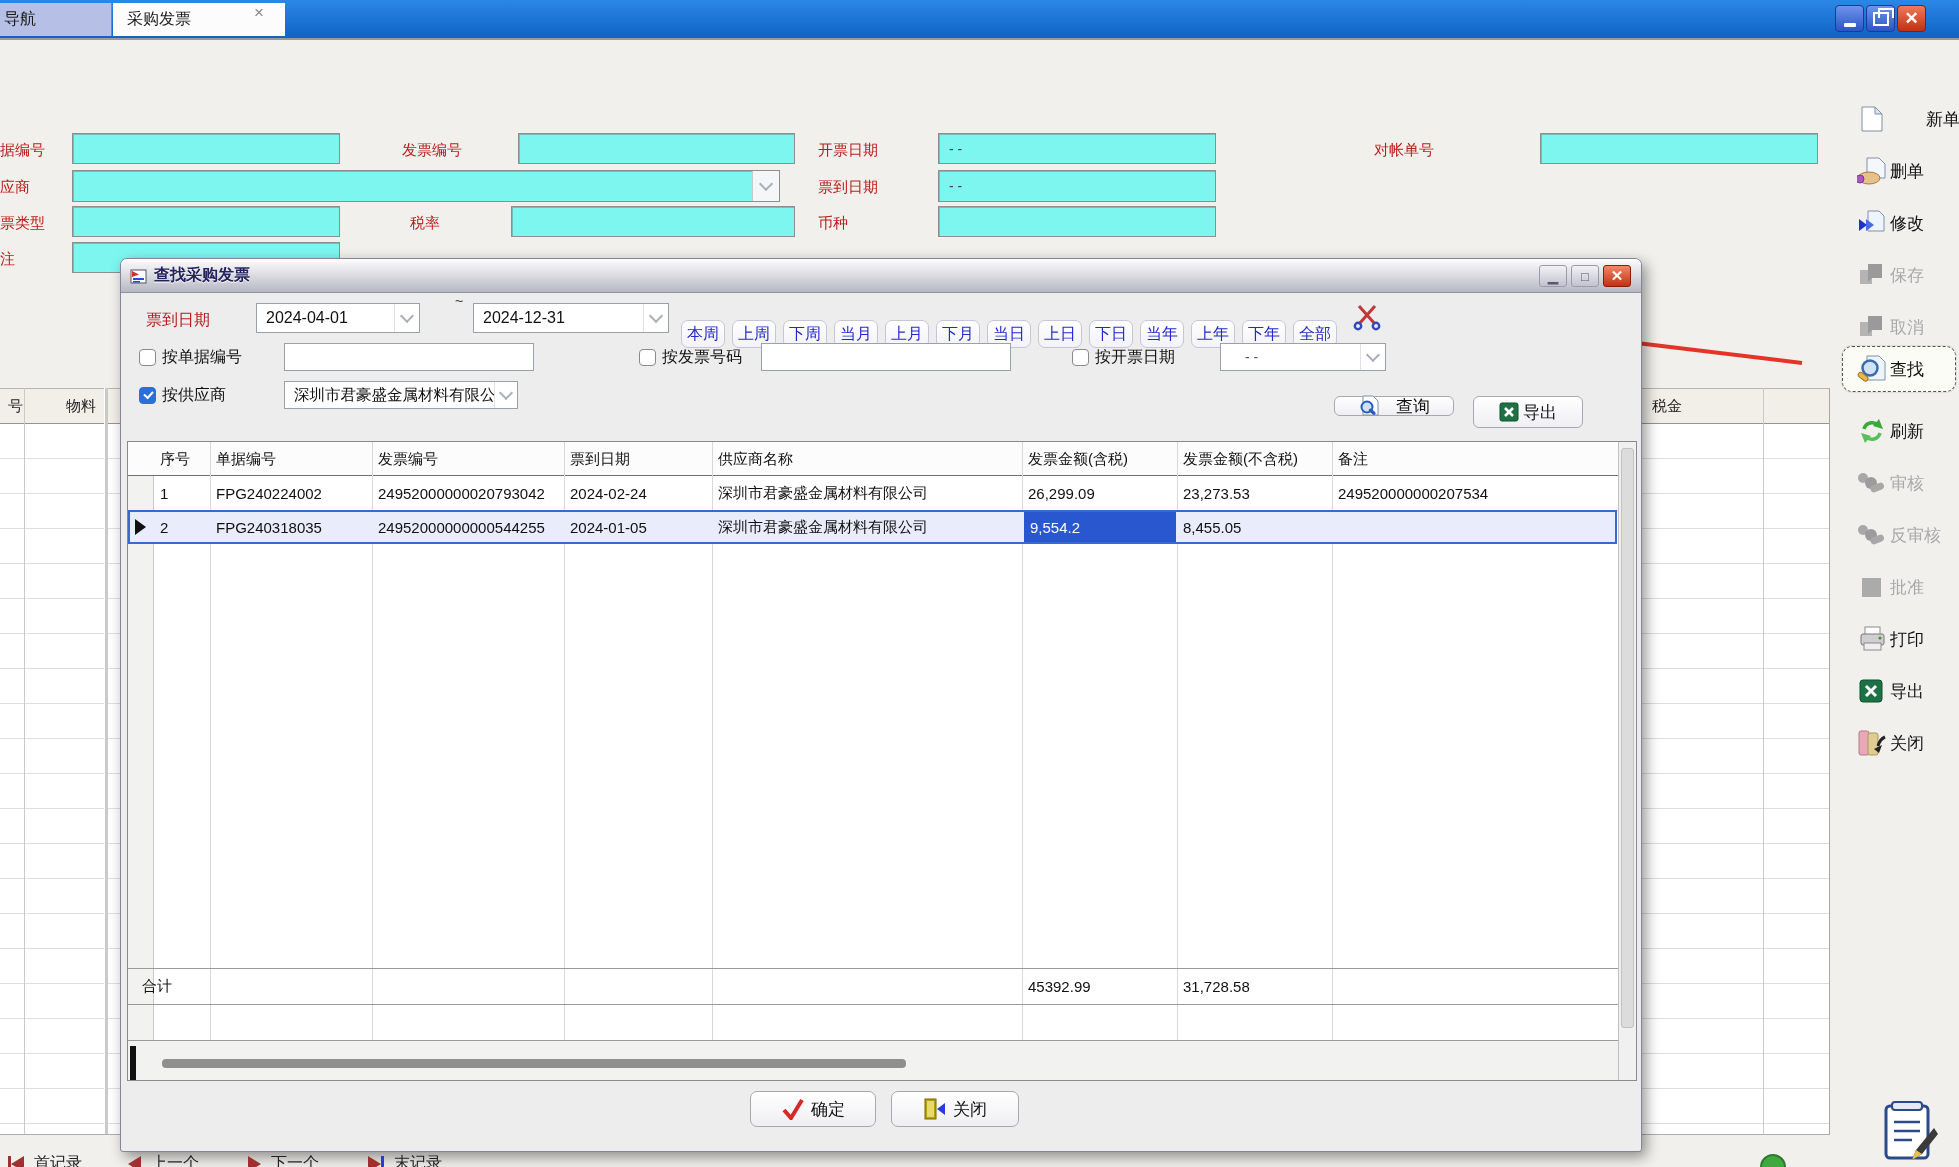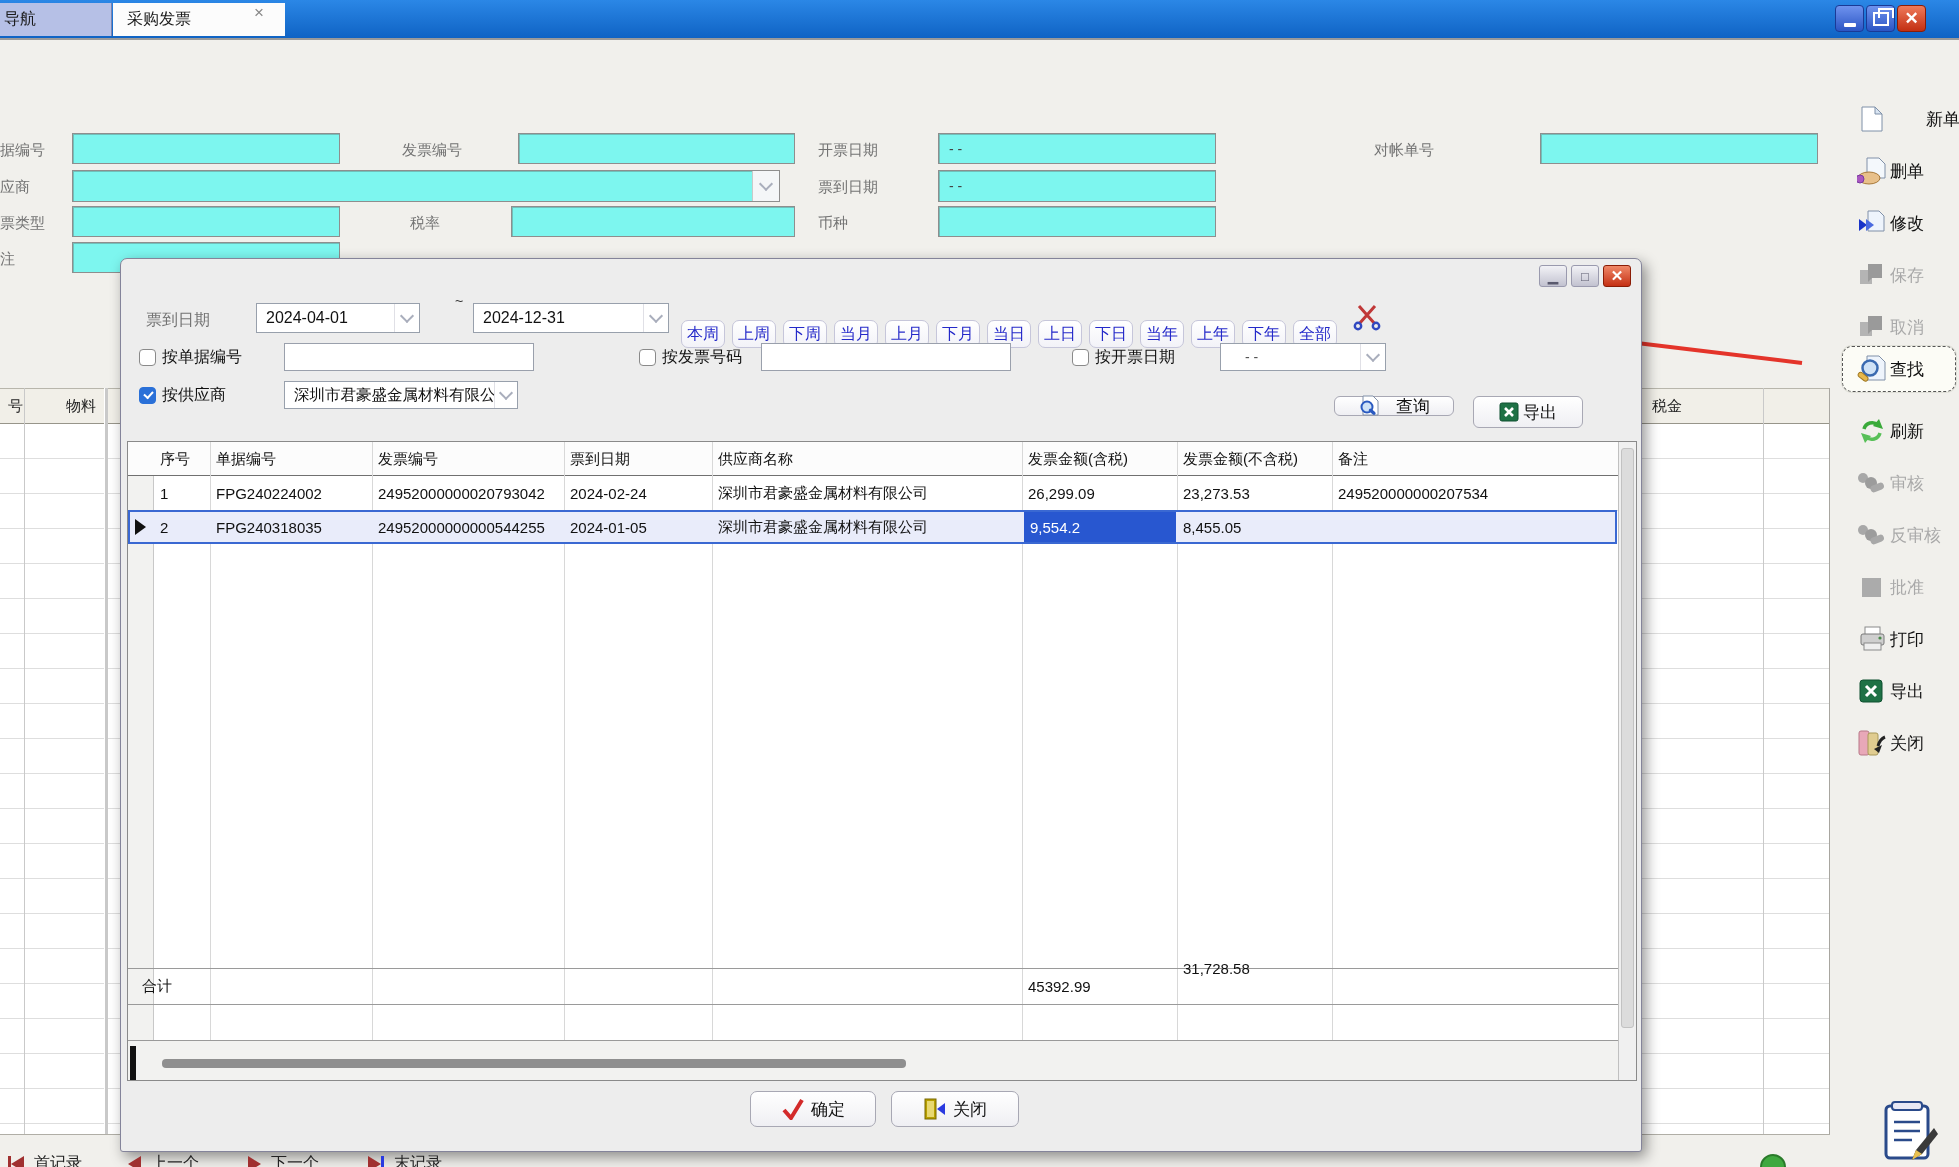"据编号" .lbl { color: #737373 -> #b91c1c }
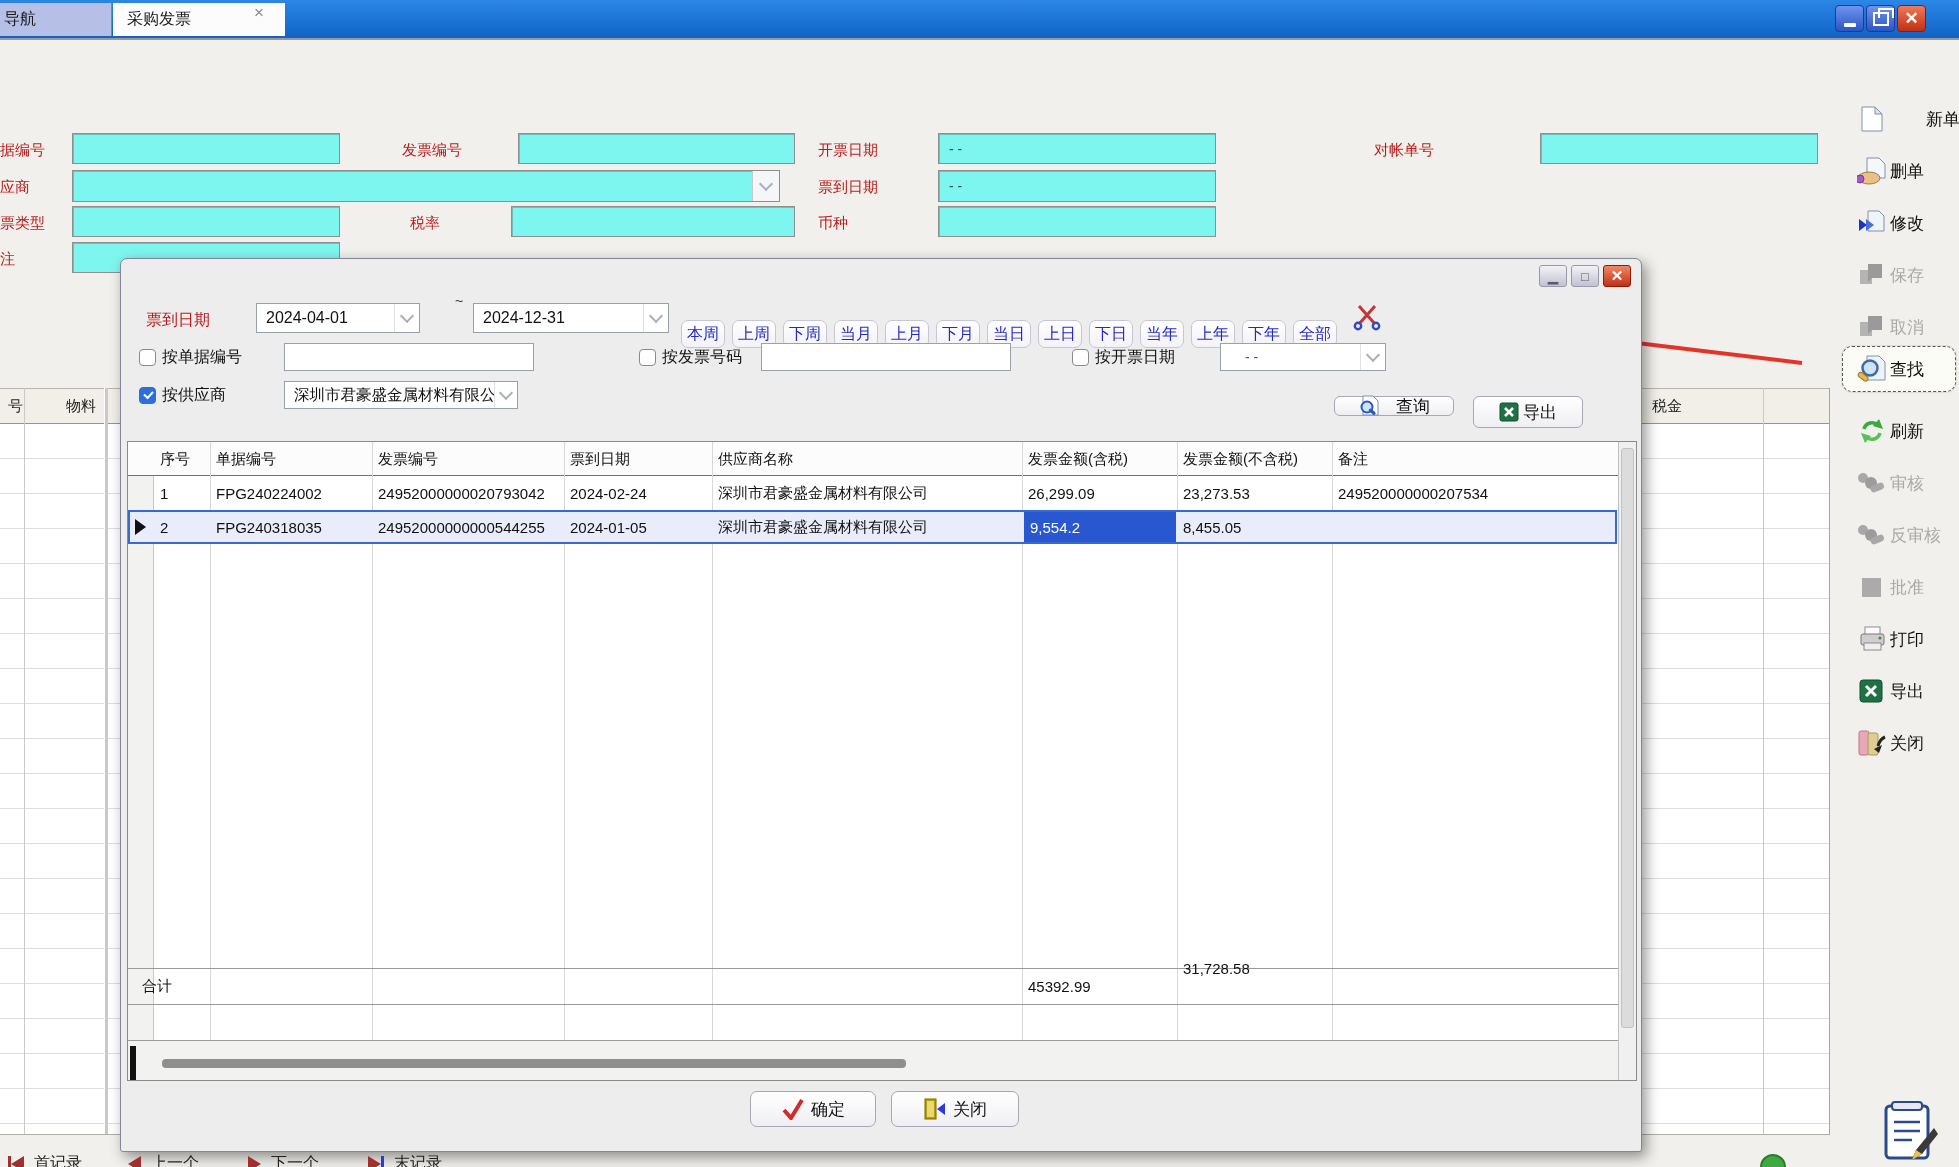"查找采购发票" div.dlg-title { html: none -> <div> <span> <svg> <rect></rect> <path></path> <rect></rect> <rect></rect> </svg> </span> <span>查找采购发票</span> </div> }
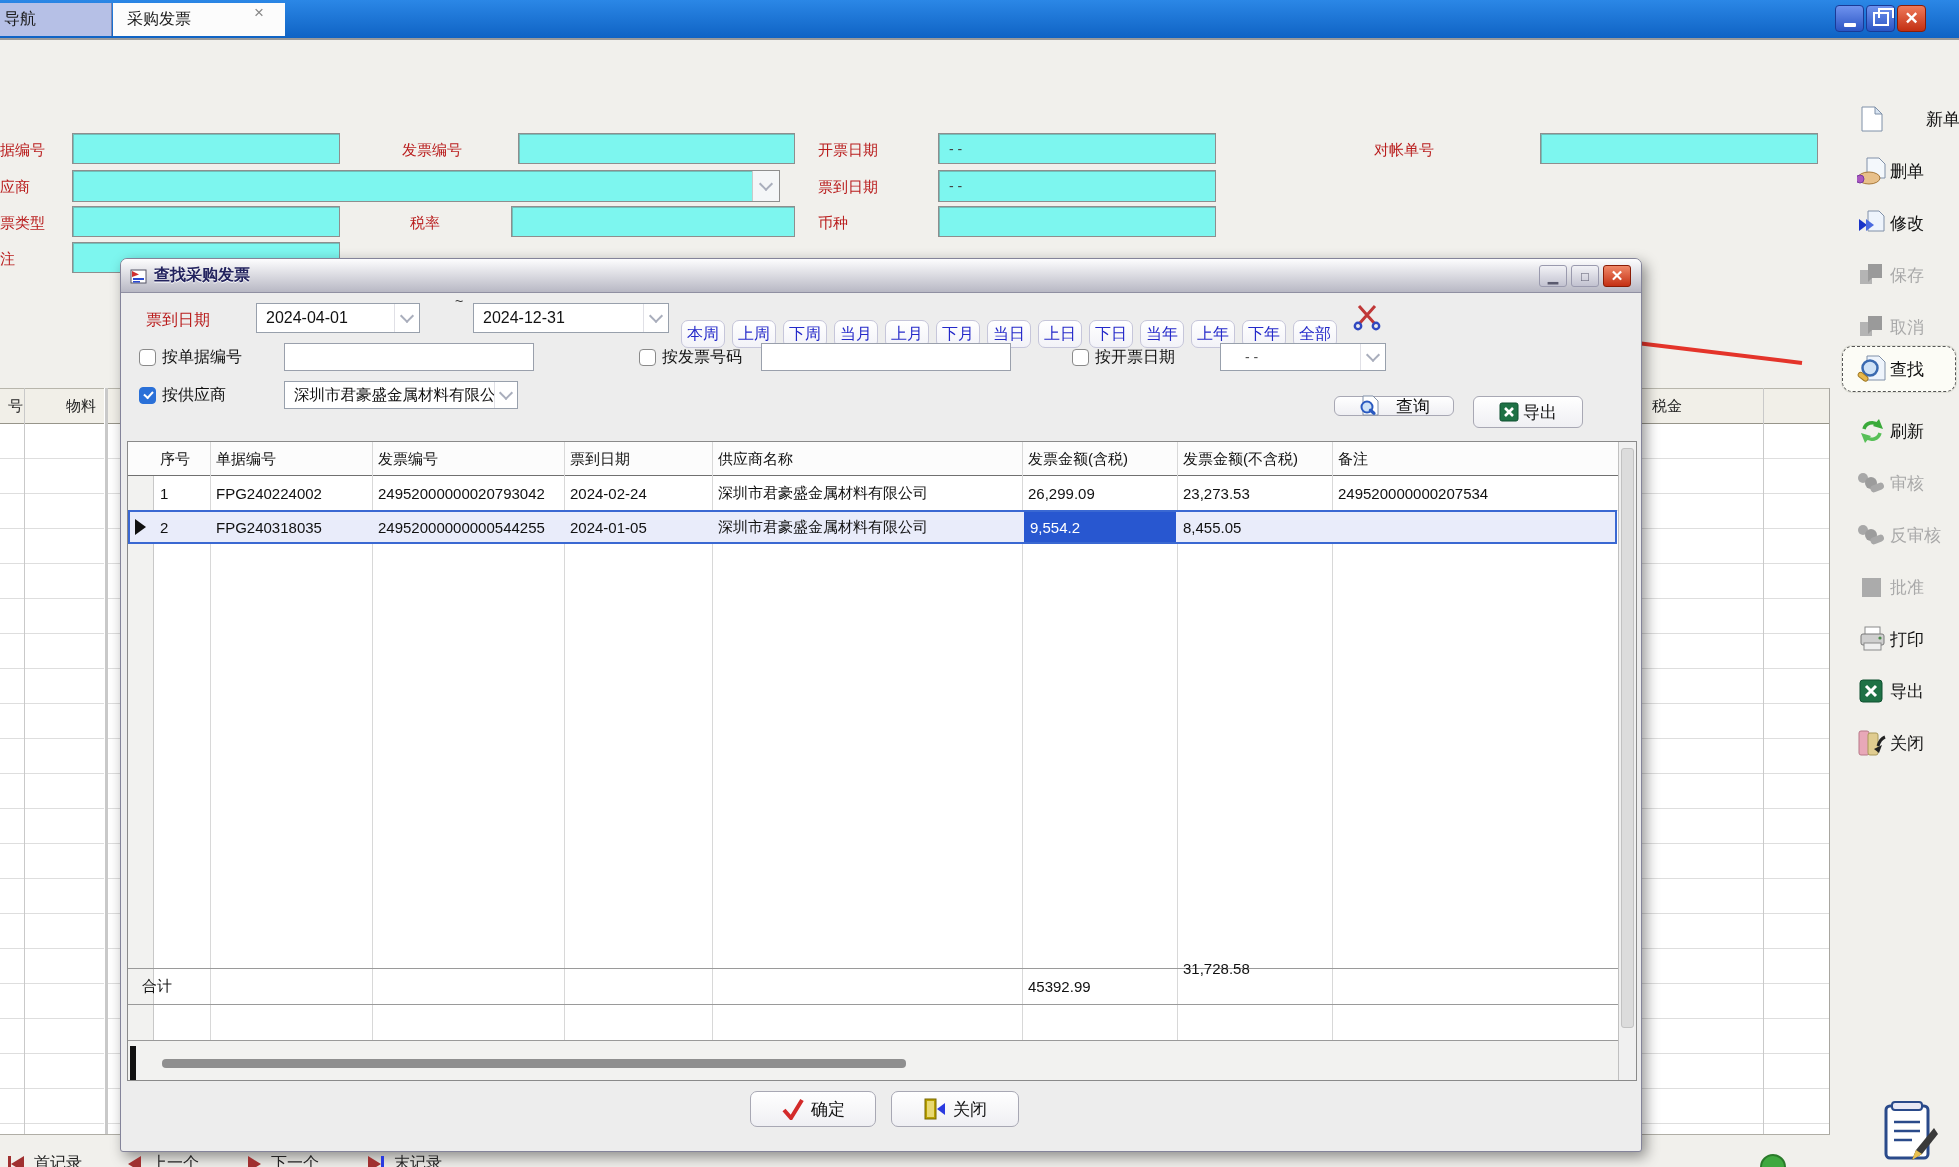"31,728.58" div.dcell { top: 508px -> 526px }
